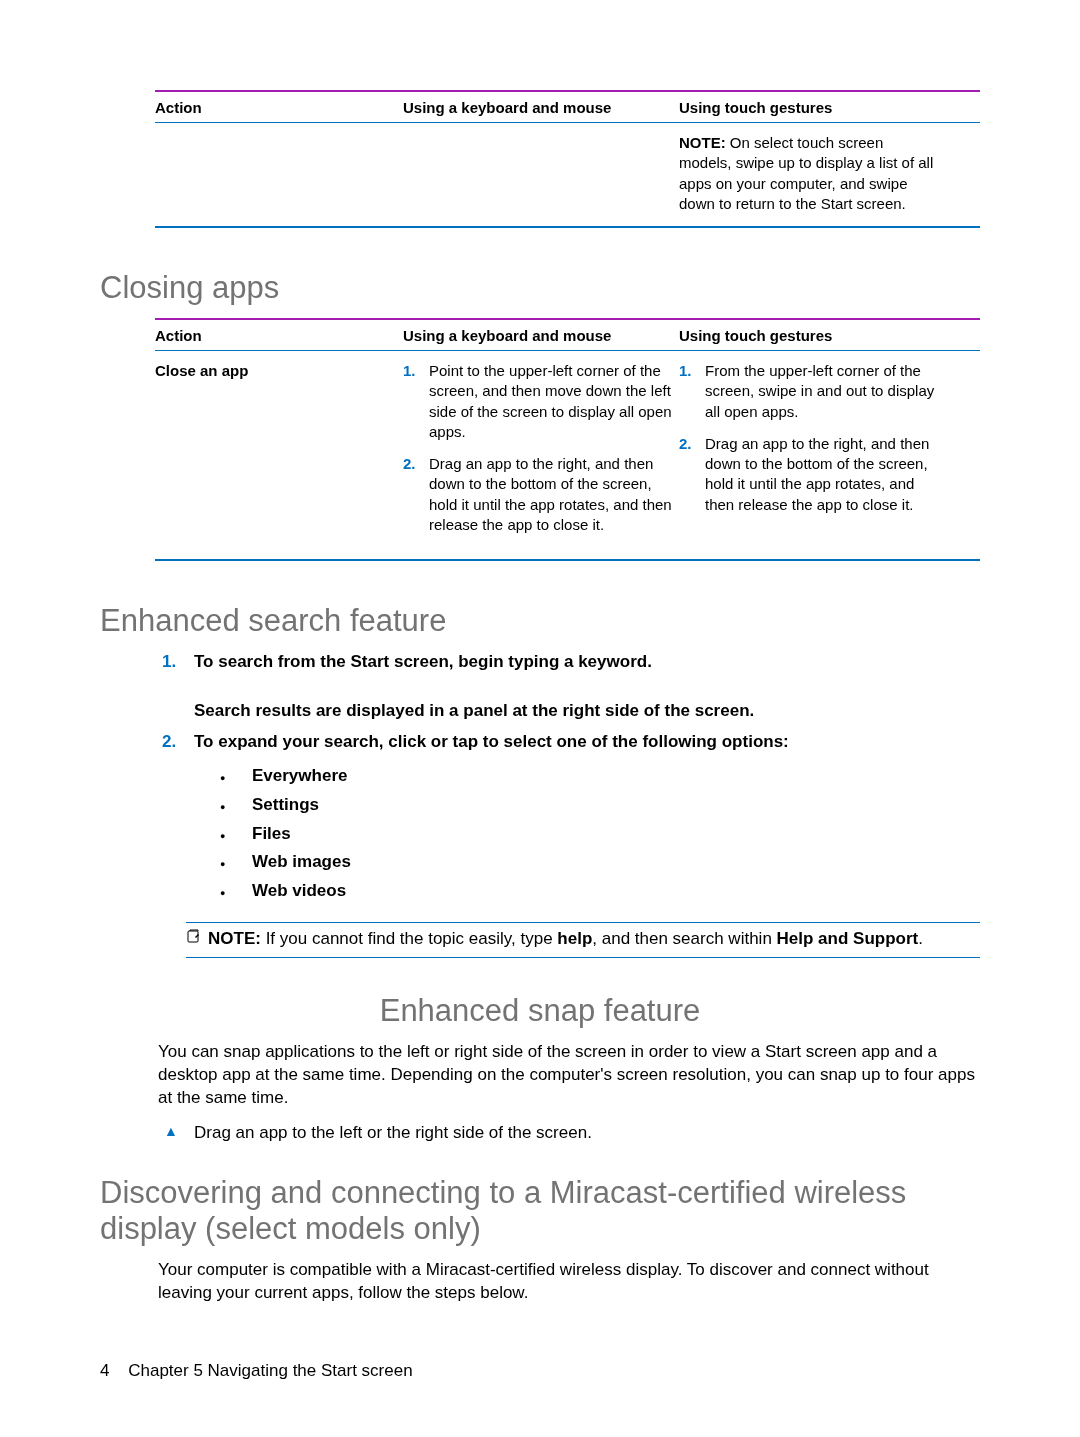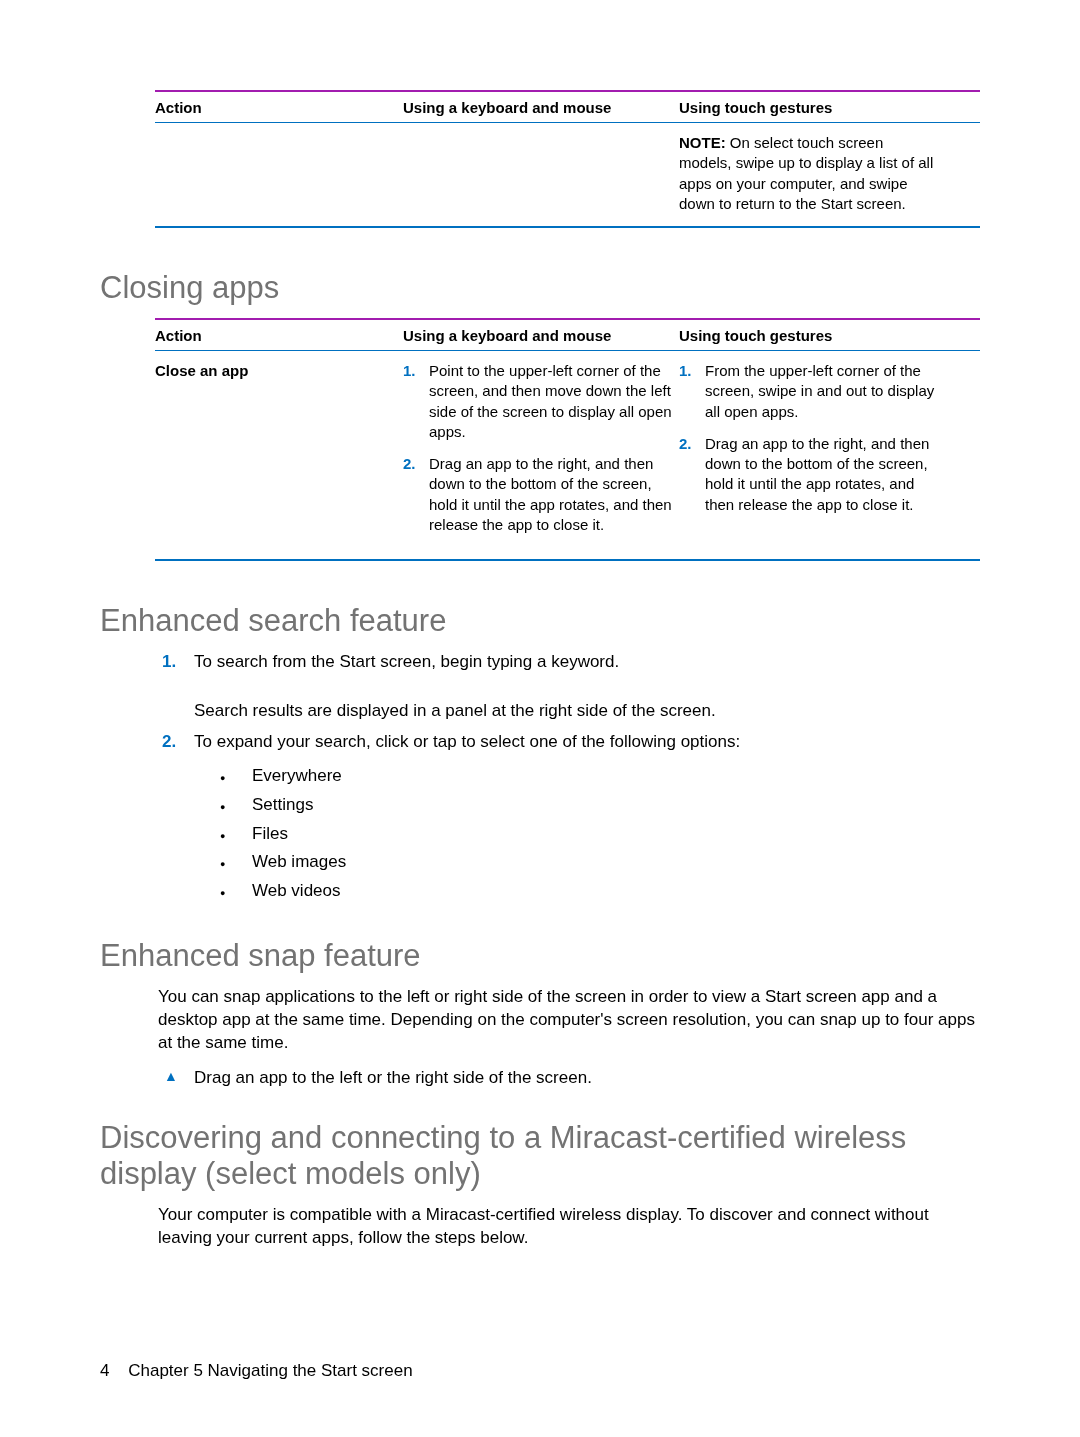"To search from the Start" .list-content { font-weight: none -> bold }
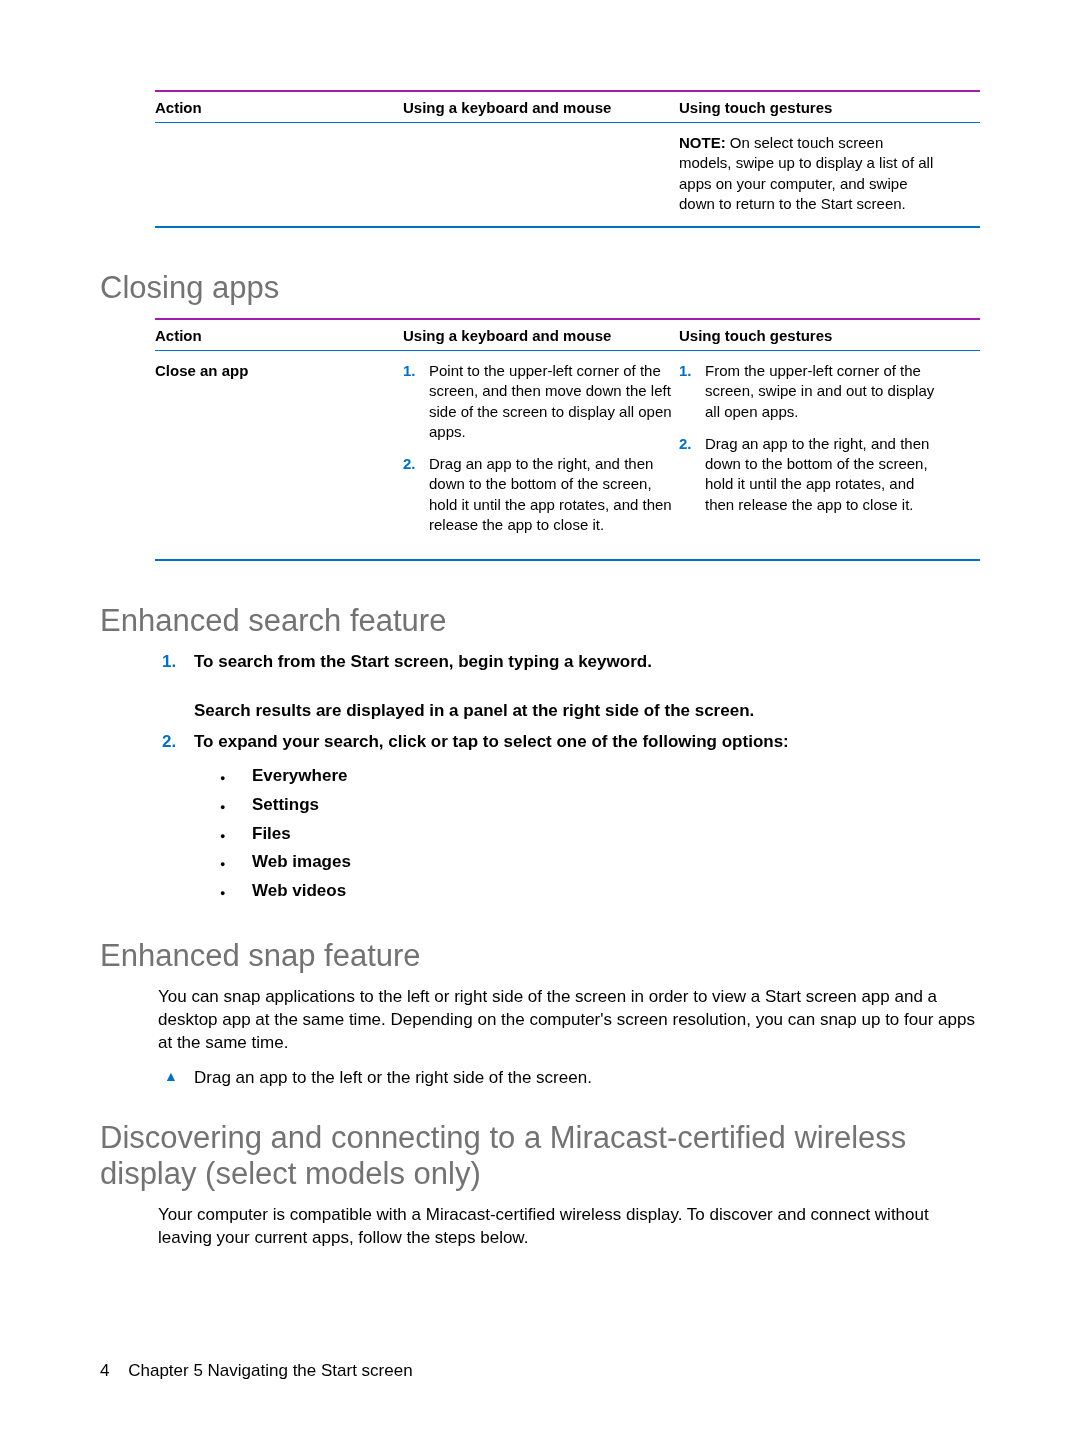"NOTE: If you cannot find" div.note-box { html: none -> <div> <span> <svg> <rect></rect> <path></path> <path></path> </svg> </span> <div> <span>NOTE:</span> <span>If you cannot find the topic easily, type </span><b>help</b><span>, and then search within </span><b>Help and Support</b><span>.</span> </div> </div> }
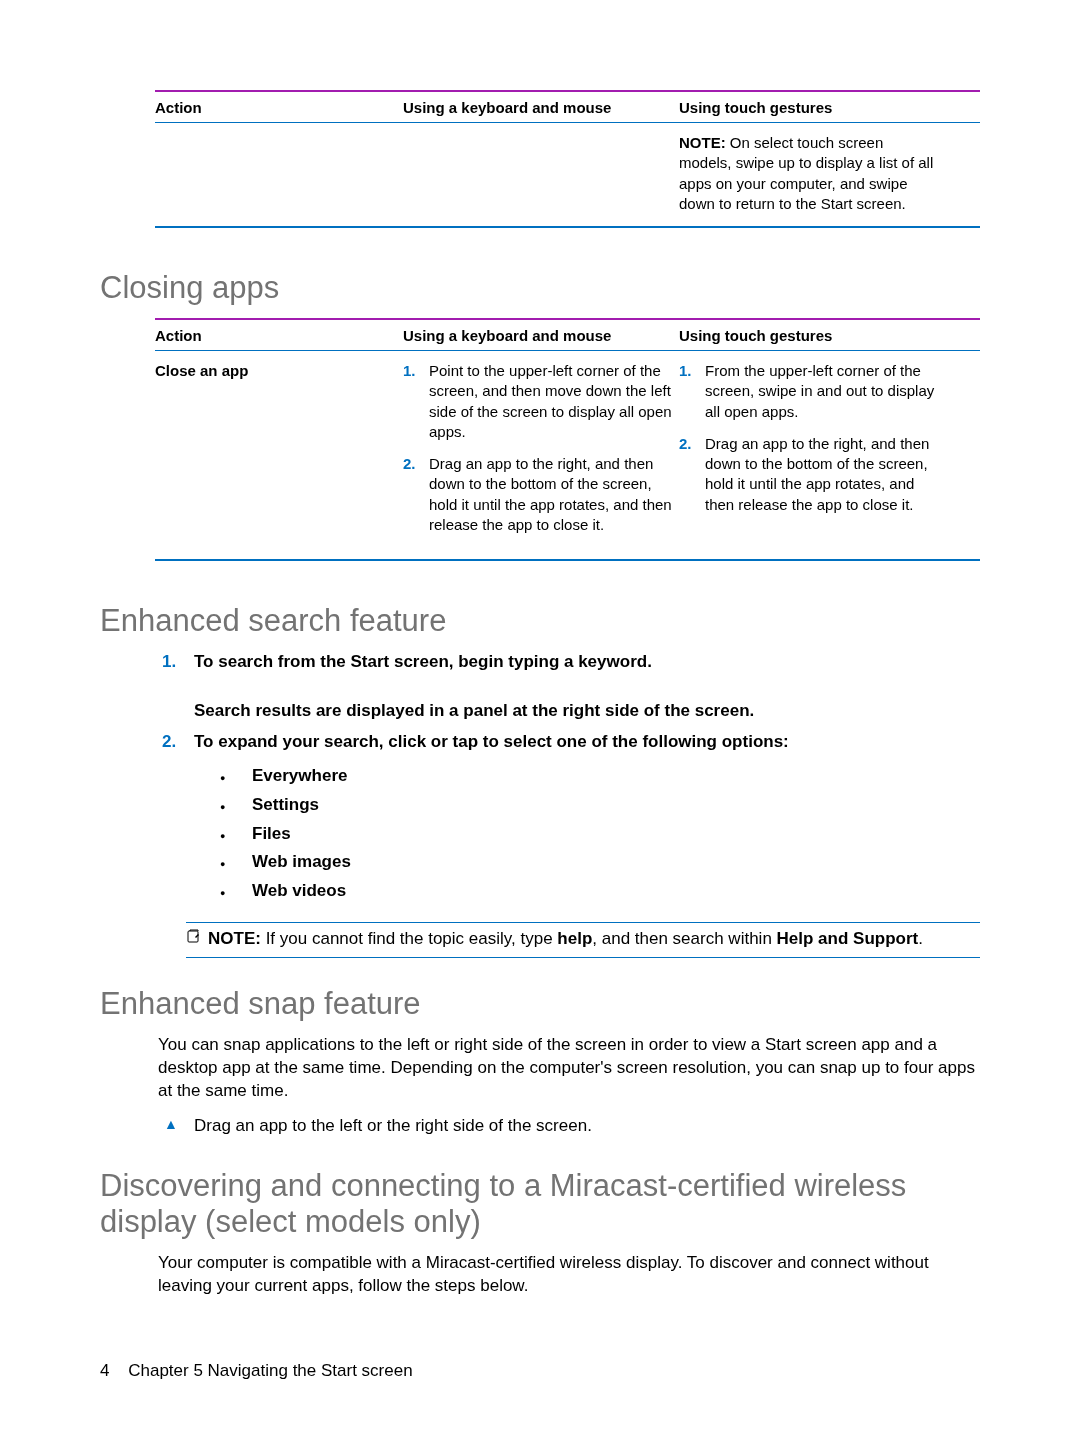"Enhanced snap feature" h2.section-title { margin-top: 28px -> 35px; text-align: none -> center }
